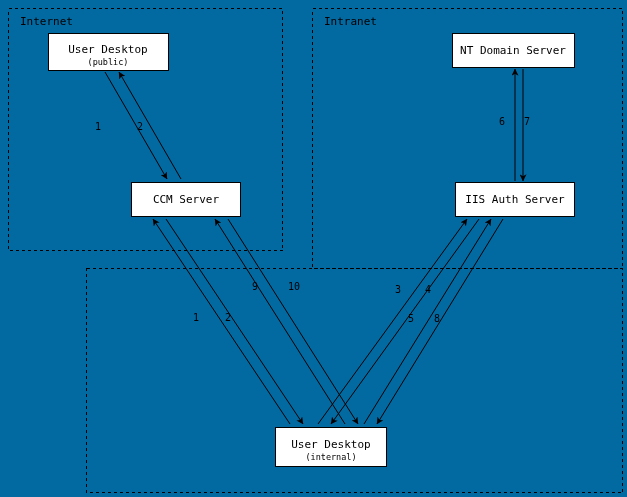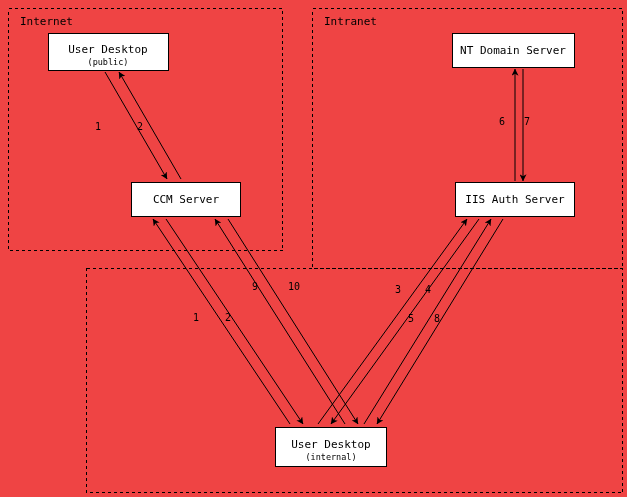"Internet" #diagram-root { background: #ef4444 -> #0369a1 }
